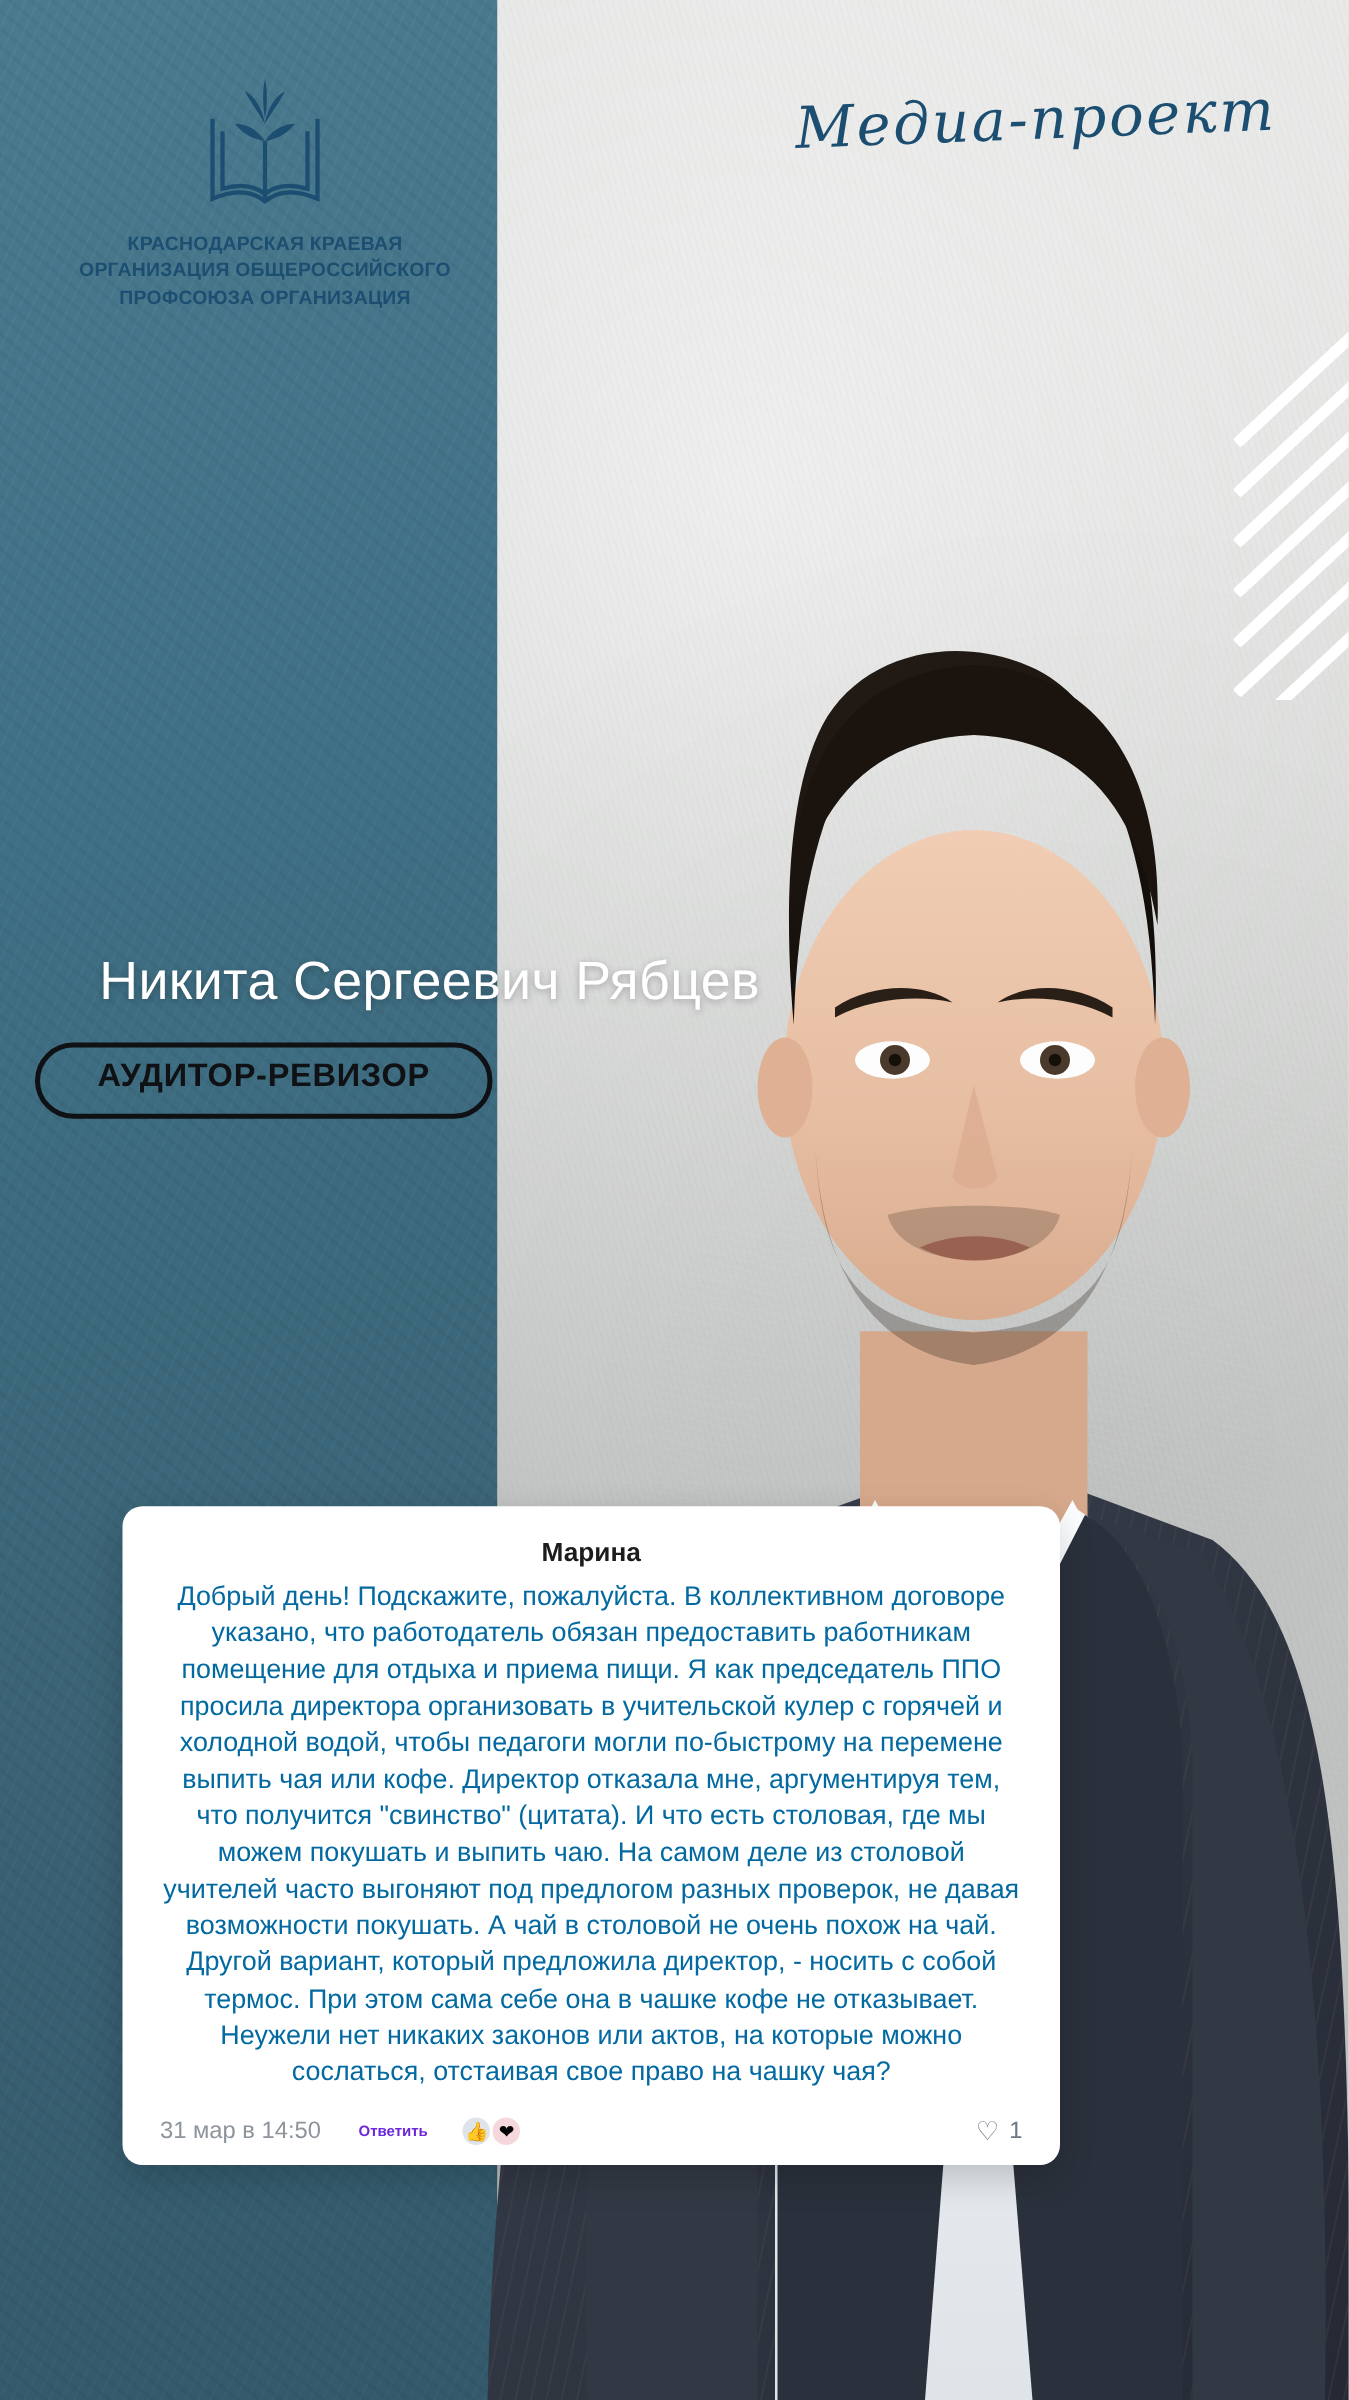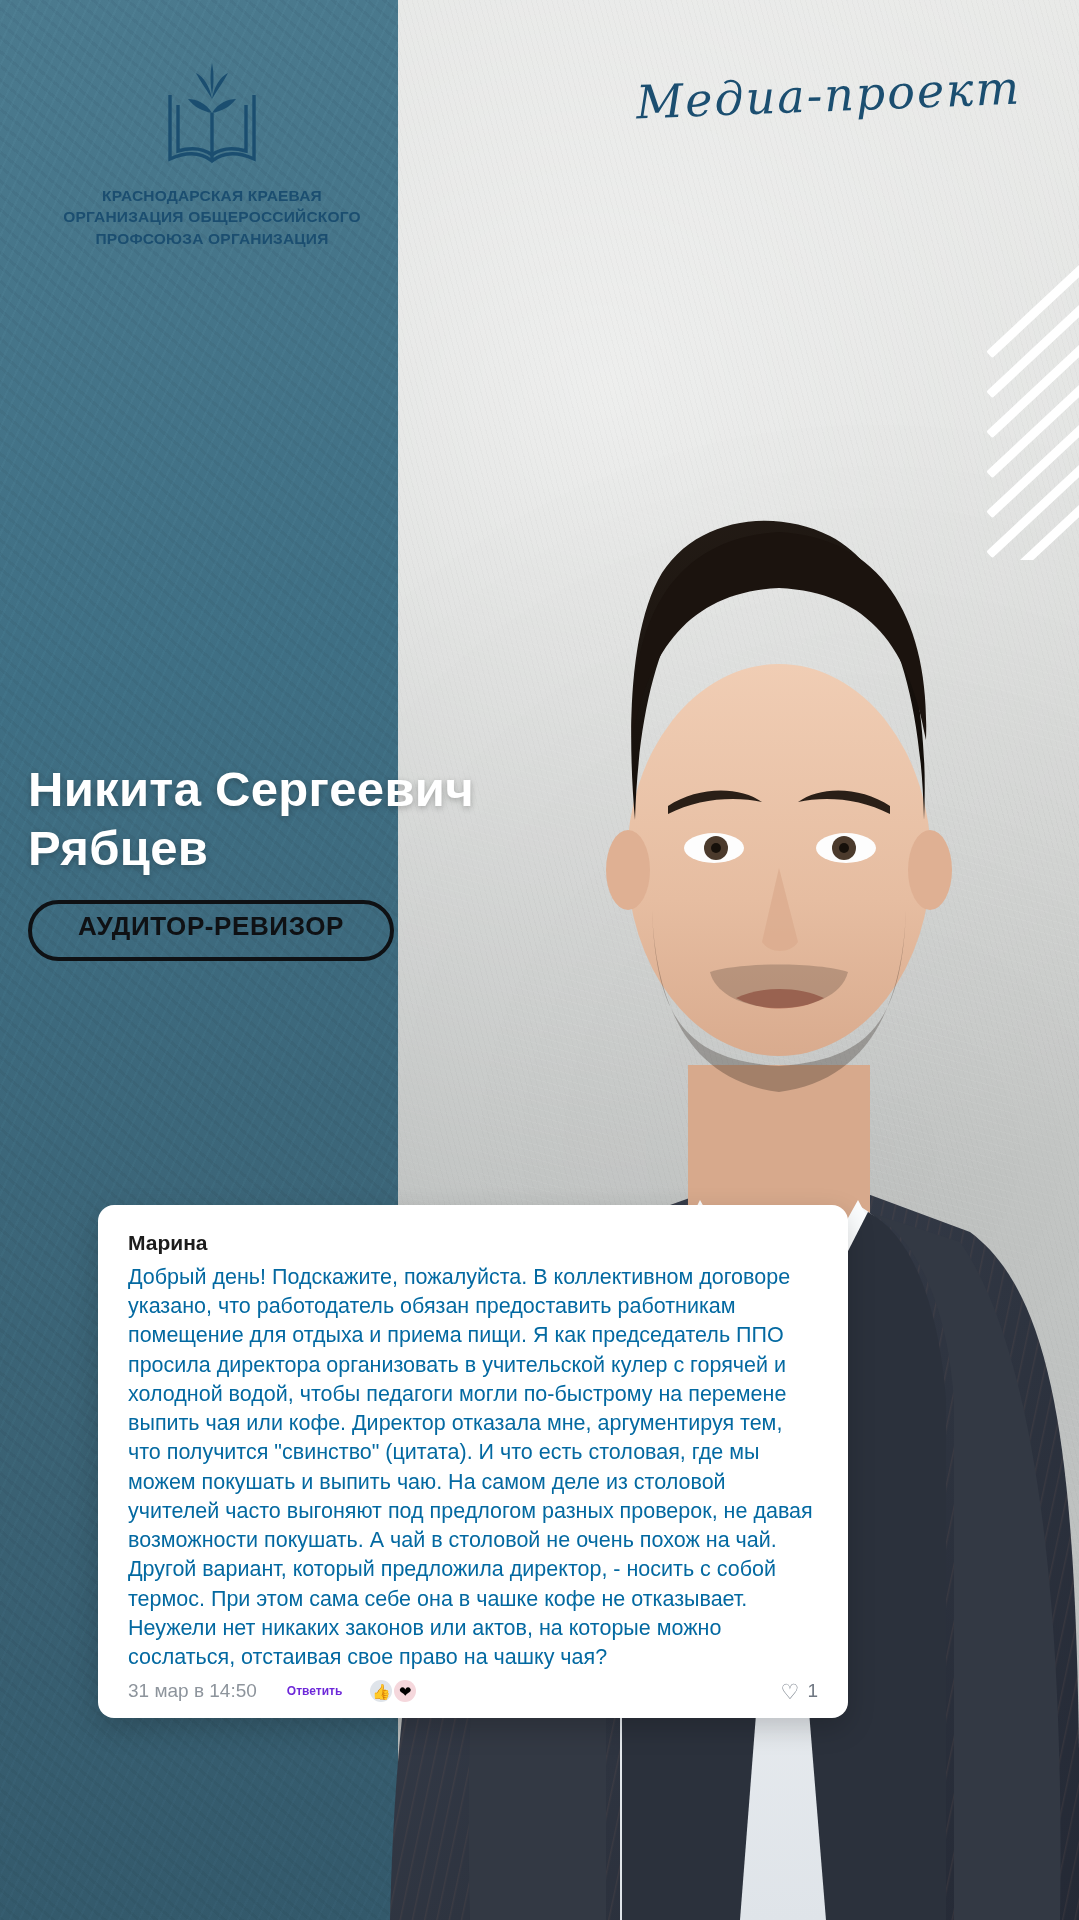"Никита Сергеевич Рябцев" .person-name { font-size: 49px -> 43px; font-weight: bold -> normal; text-align: none -> right }
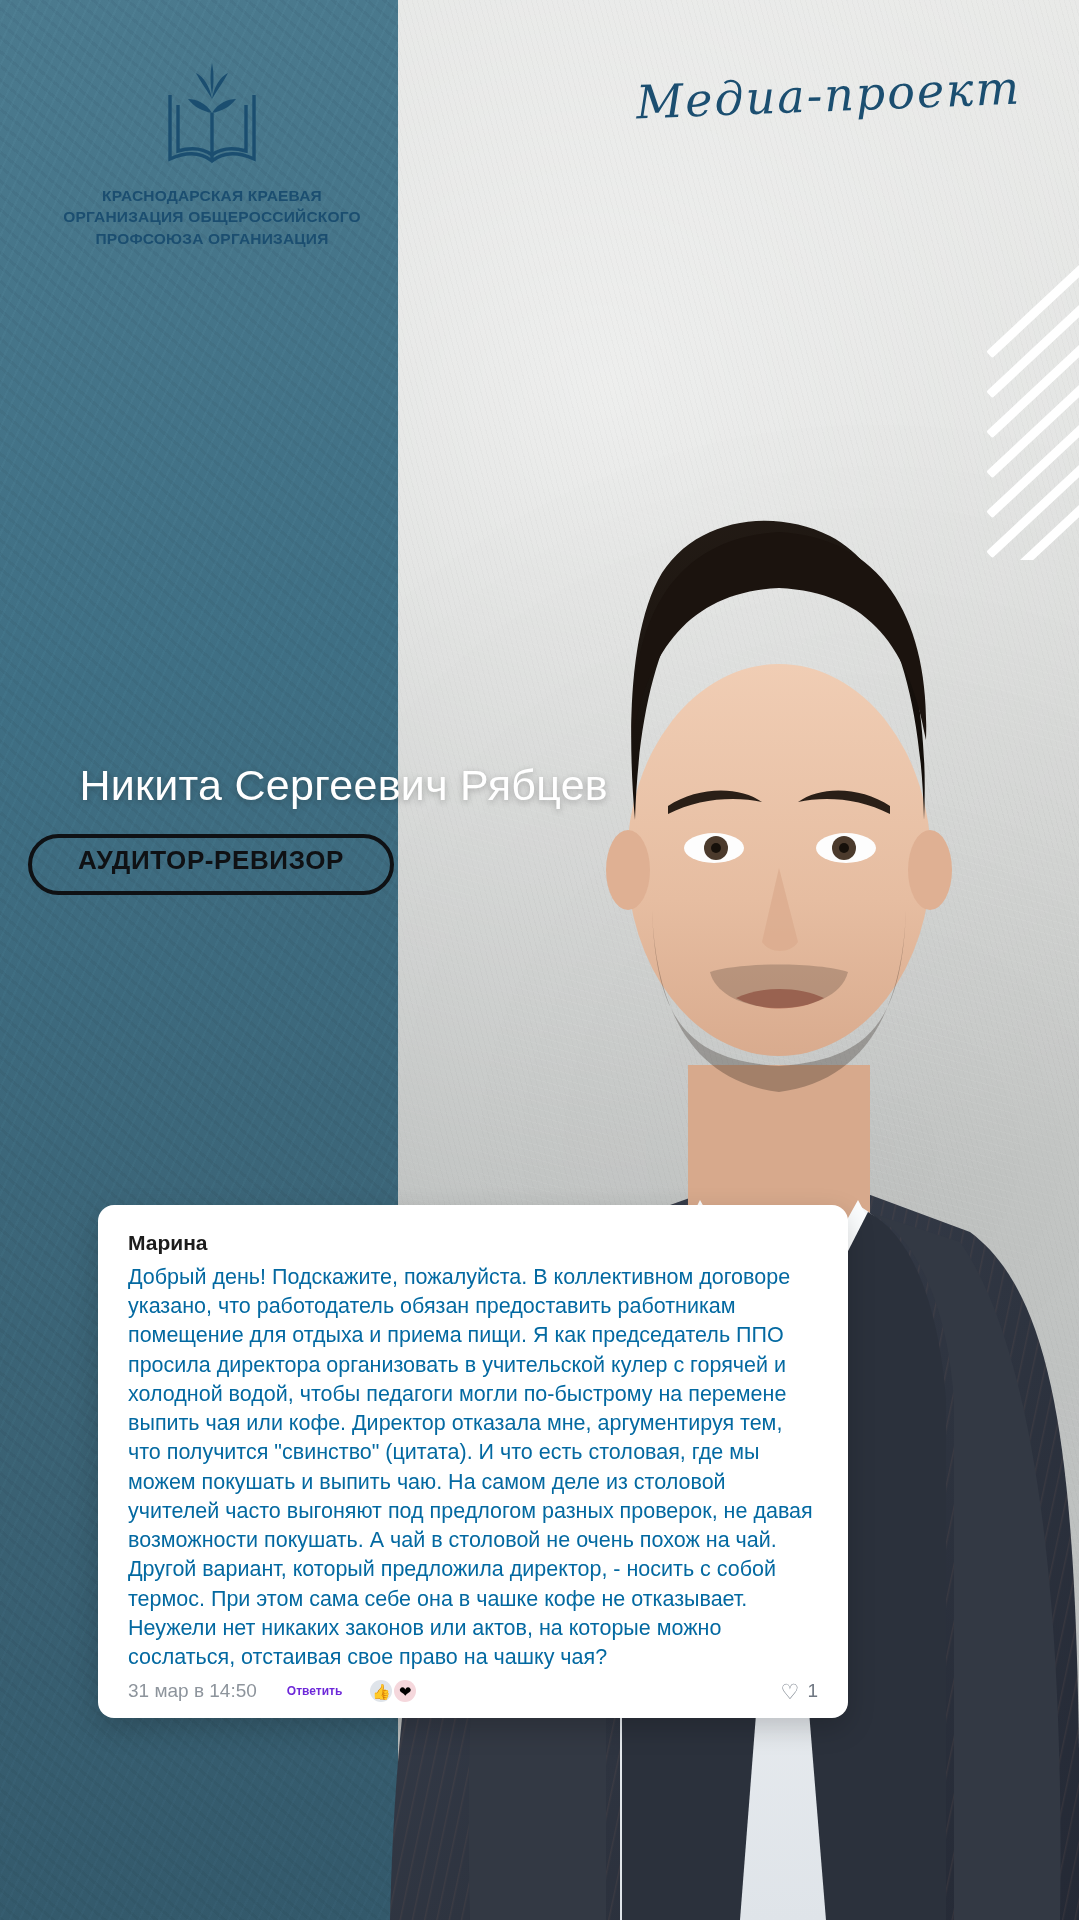"Марина" .comment-card { text-align: none -> center }
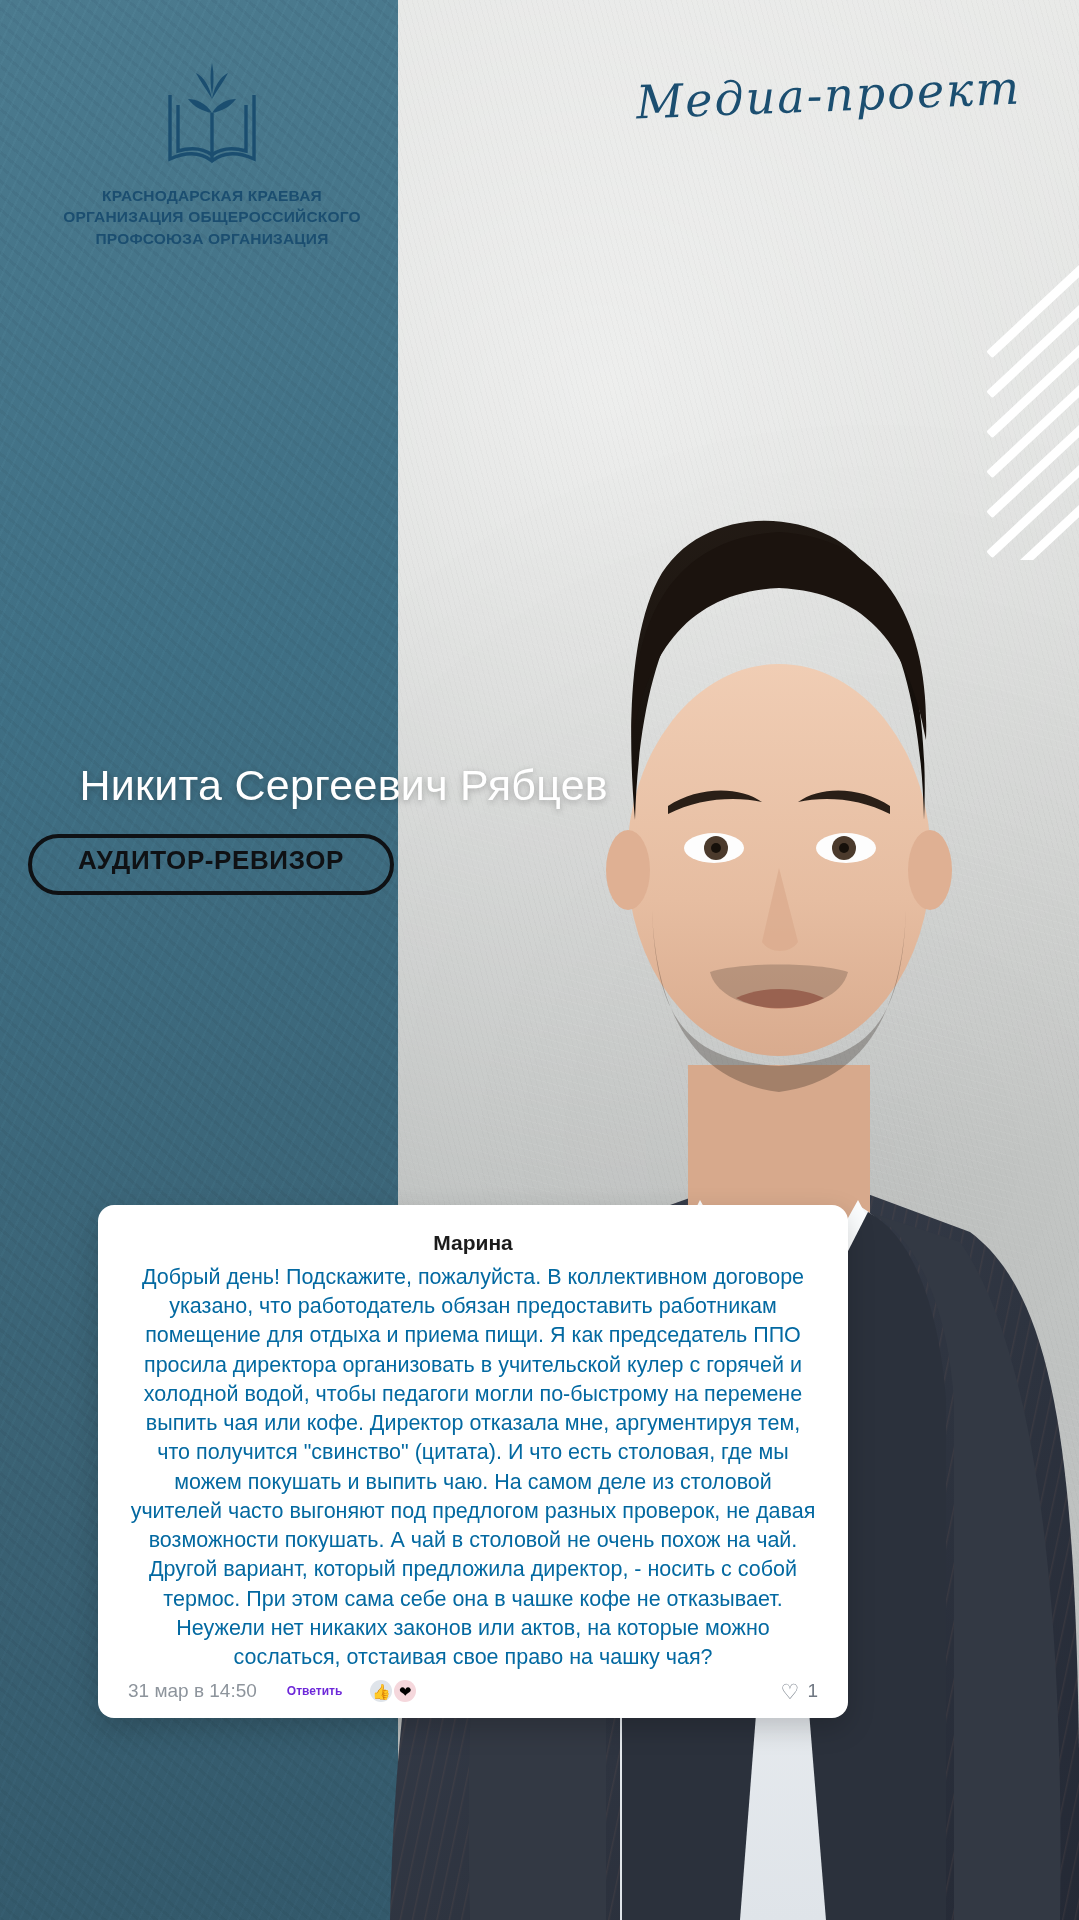"31 мар в 14:50" .comment-footer { margin-top: 4px -> 18px }
